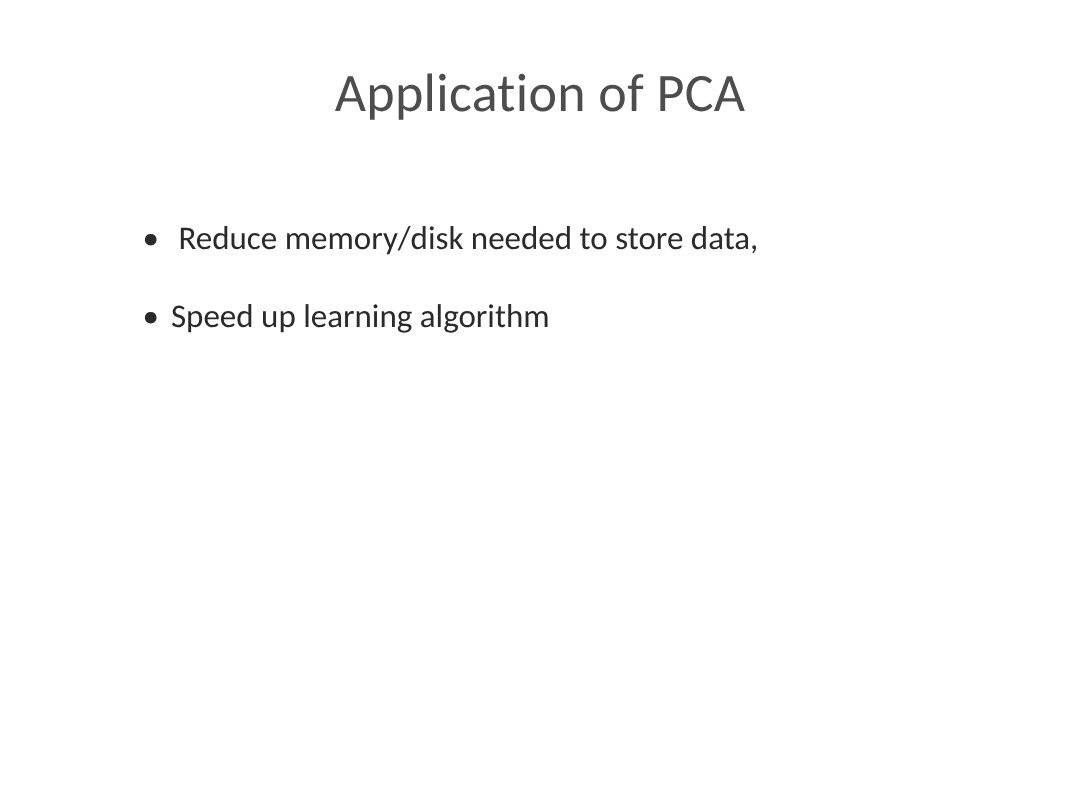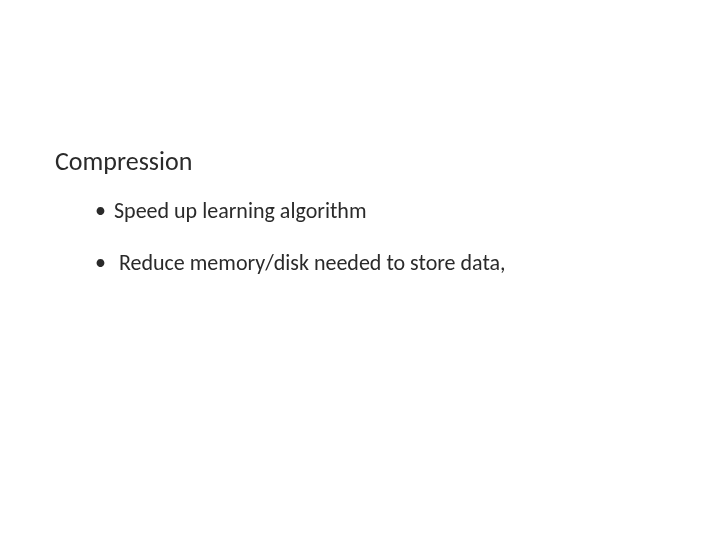"Application of PCA" div.title { html: none -> <div>Application of PCA</div> }
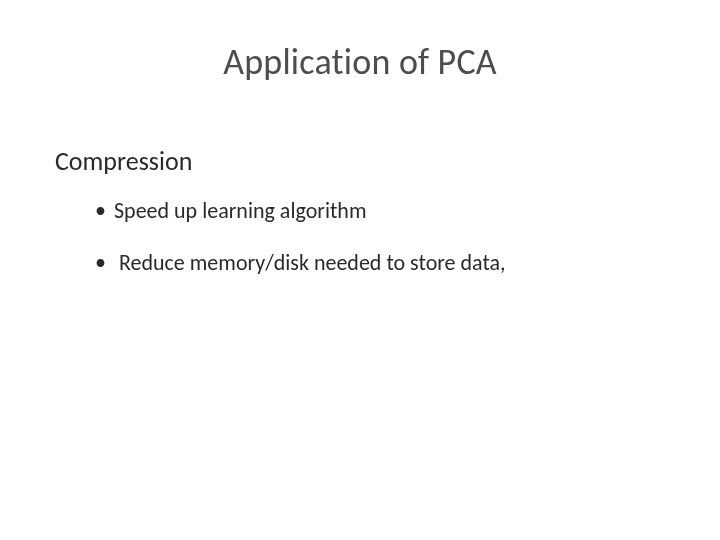"Compression" div.sec { html: <div>Compression</div> -> none }
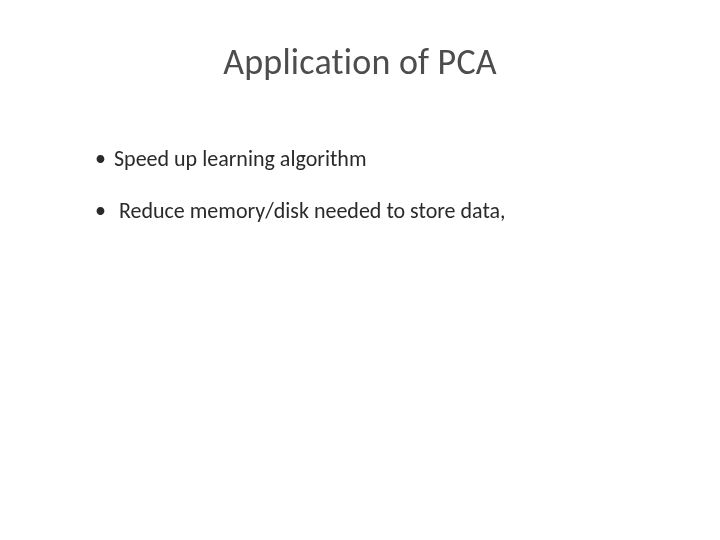"• Speed up learning algorithm" div.bullet { order: before "• Reduce memory/disk needed to" -> after "• Reduce memory/disk needed to" }
